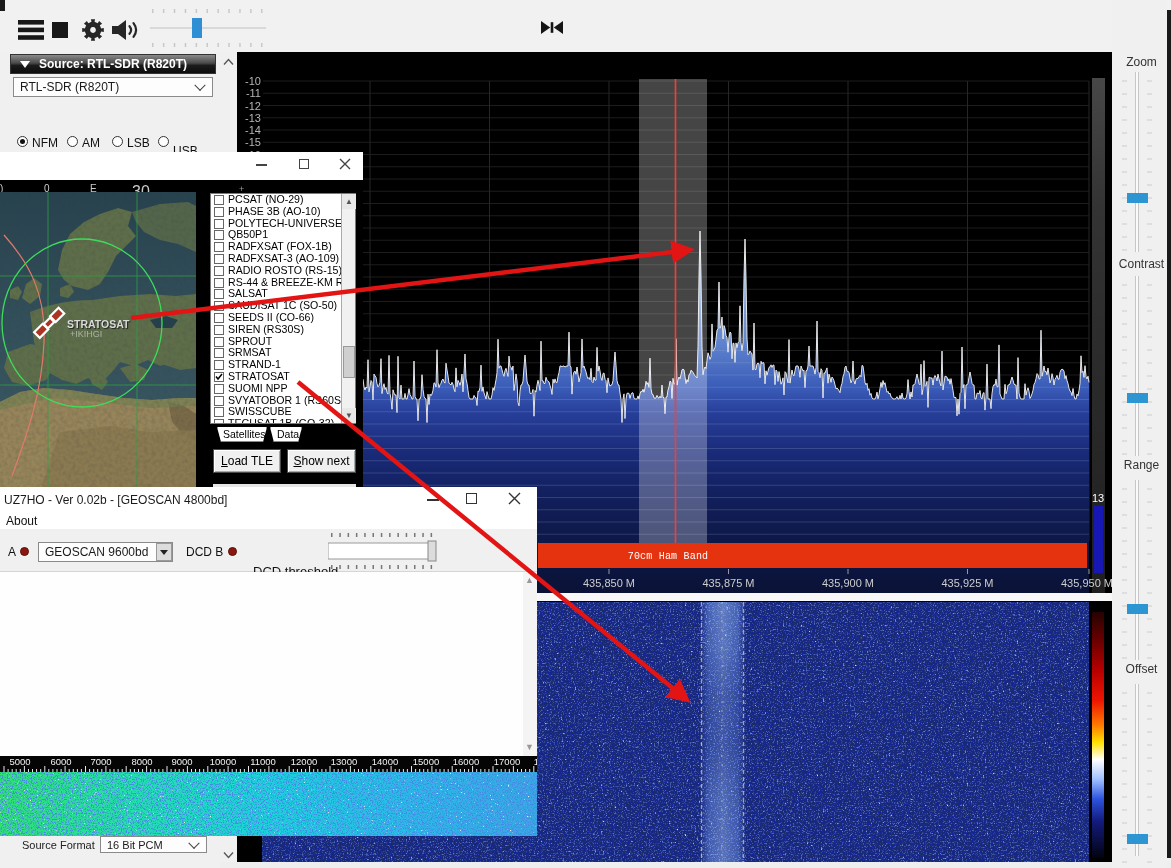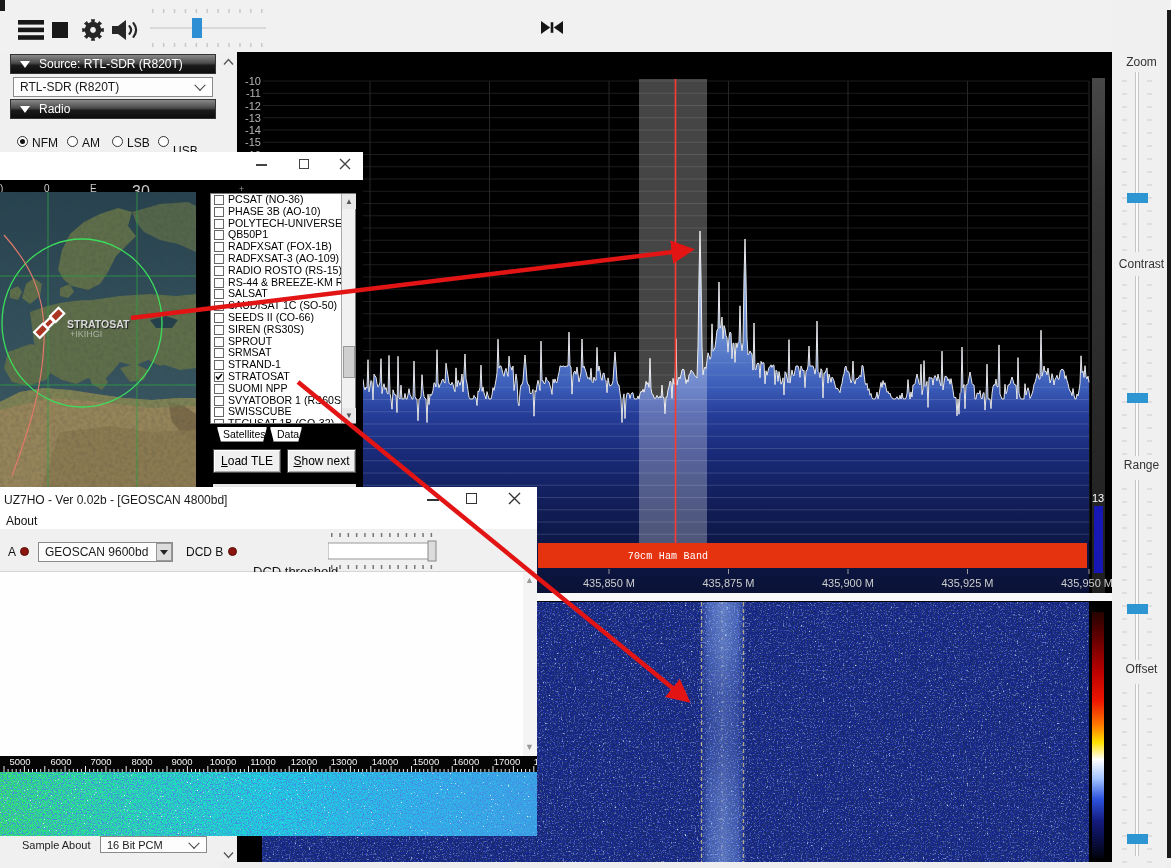"Source: RTL-SDR (R820T)" .hdr { font-weight: normal -> bold }
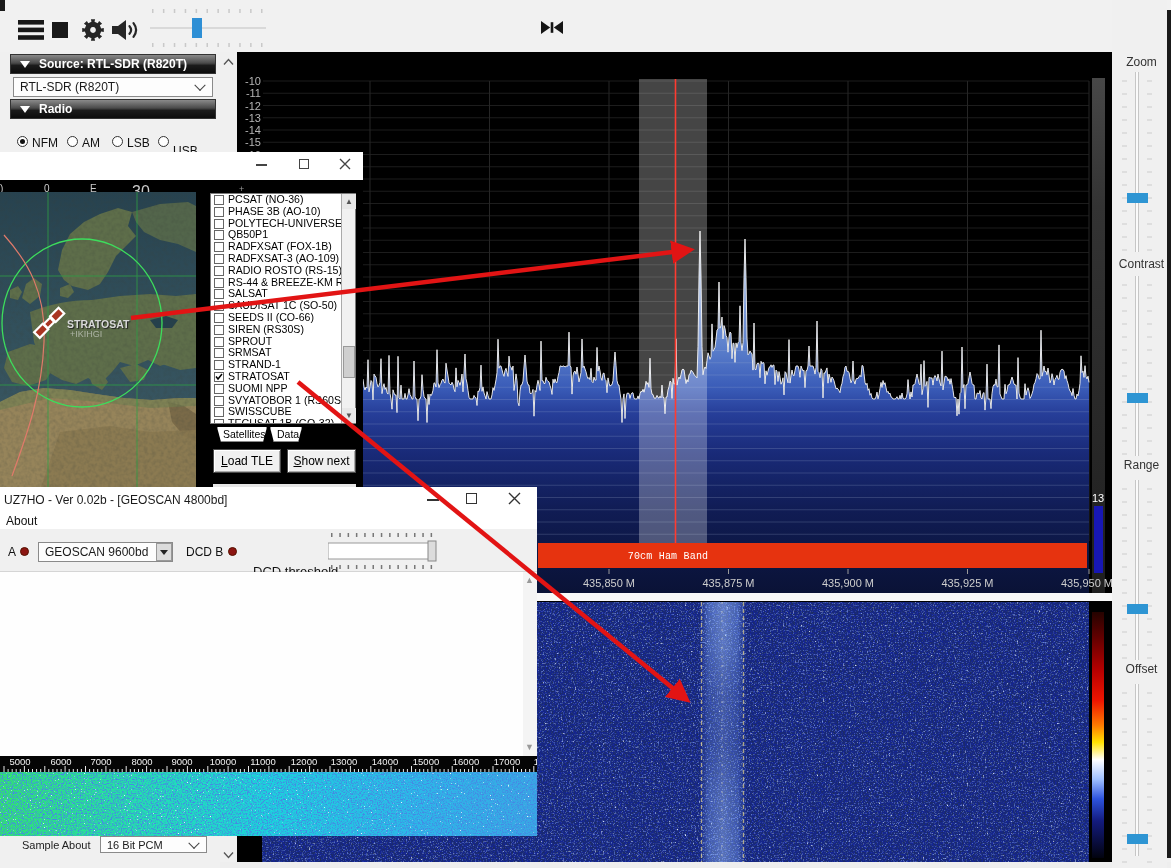"Radio" div.hdr { html: <div><span></span>Radio</div> -> none }
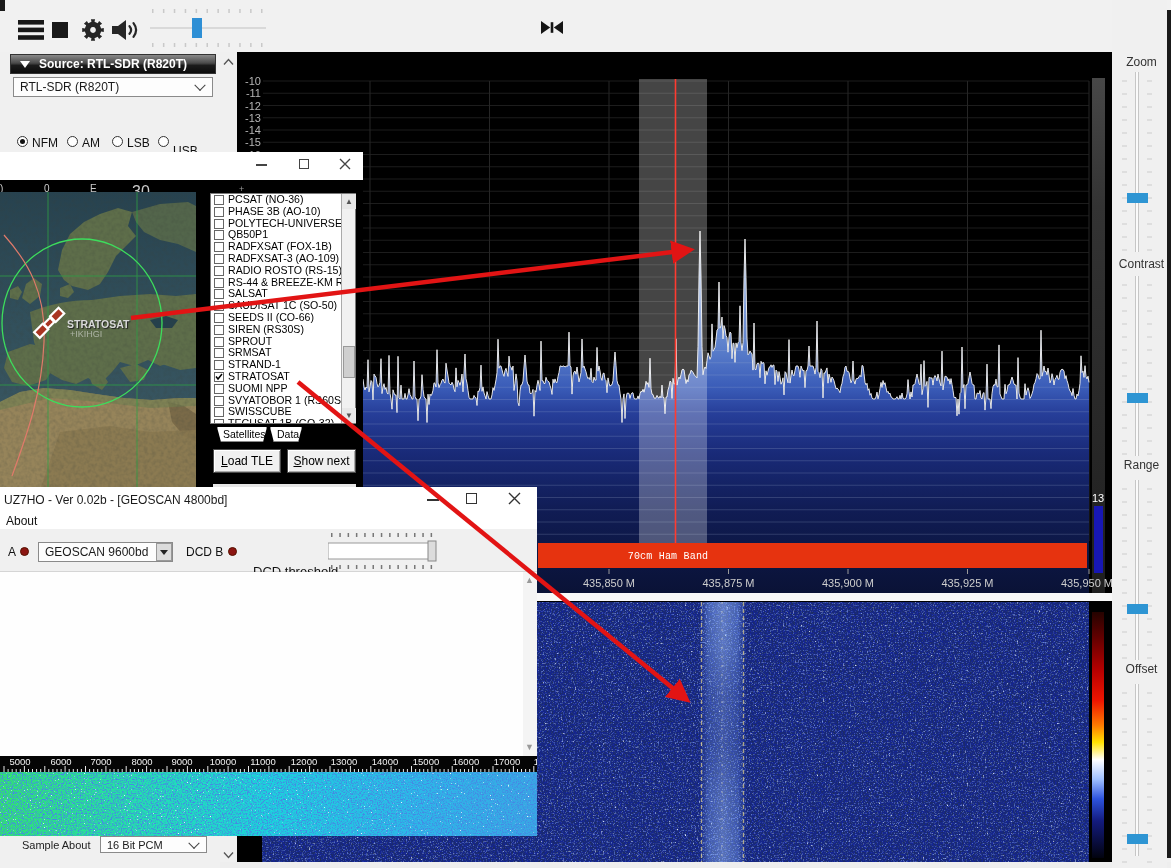"PCSAT (NO-36)" span.satname { text: NO-36 -> NO-29 }
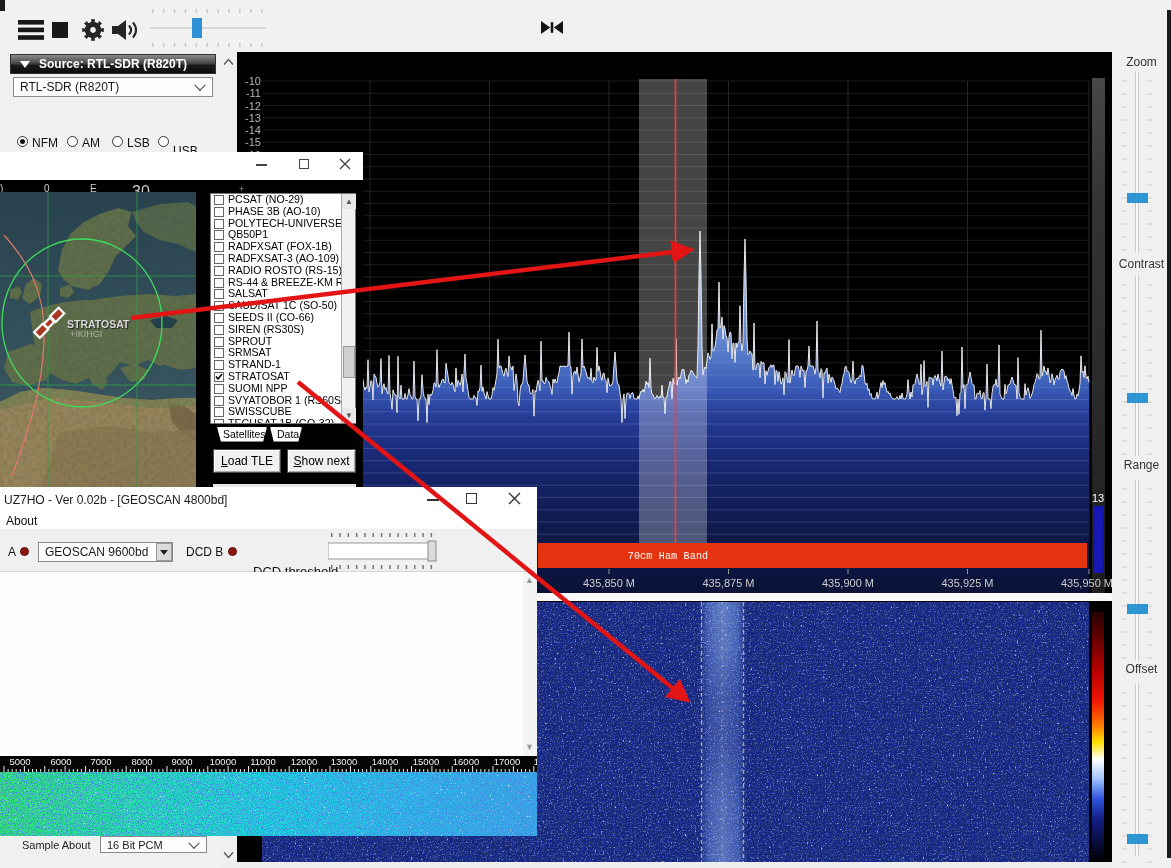"Sample About" div.abs { text: Sample About -> Source Format }
